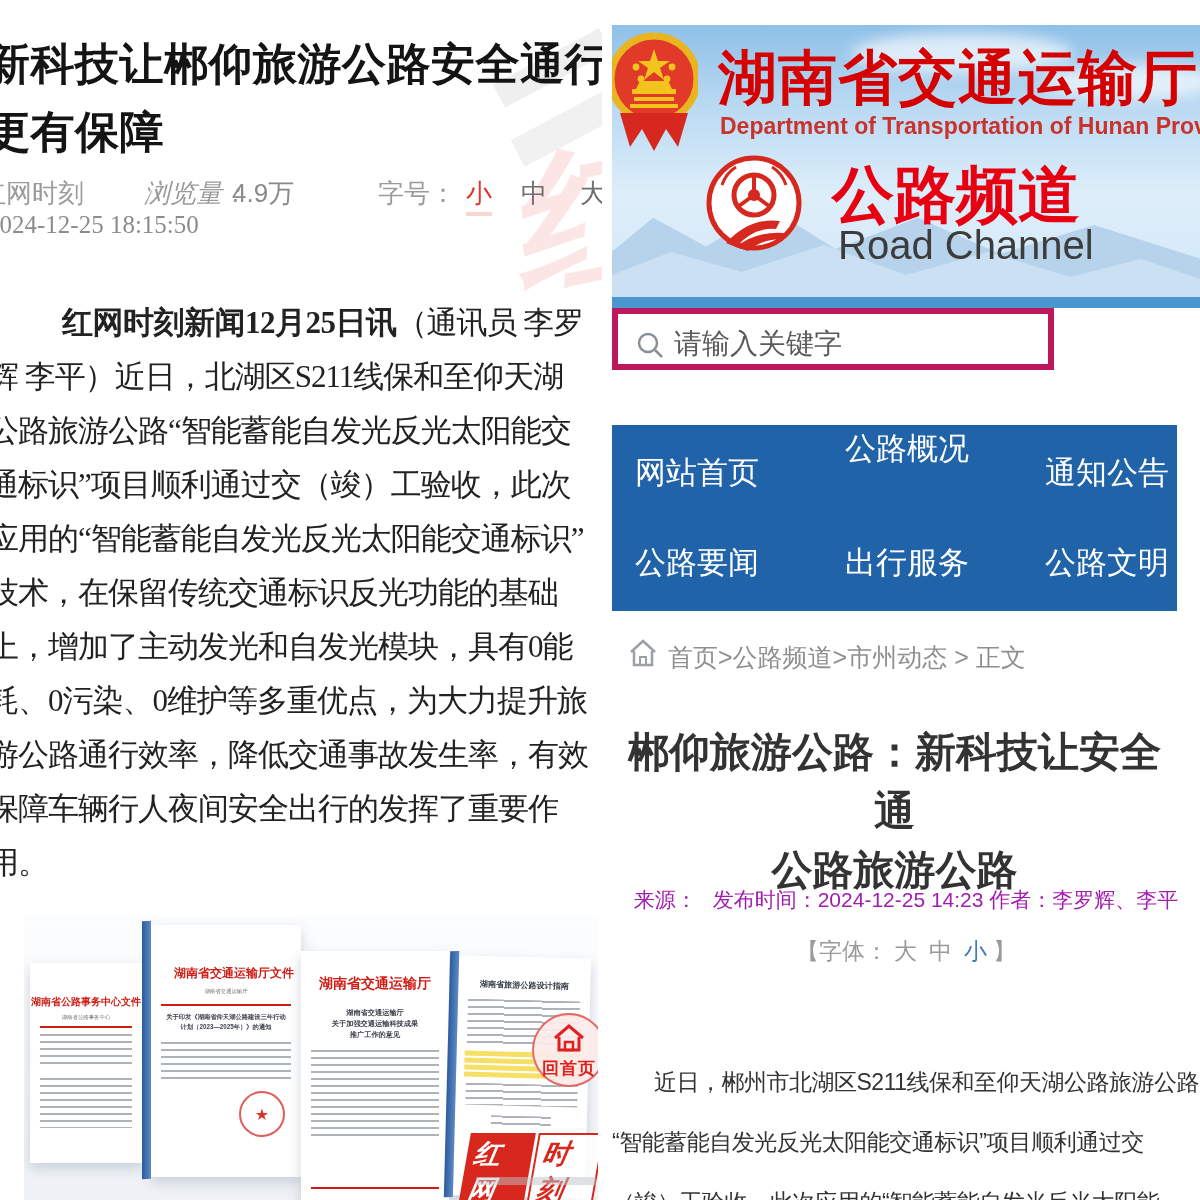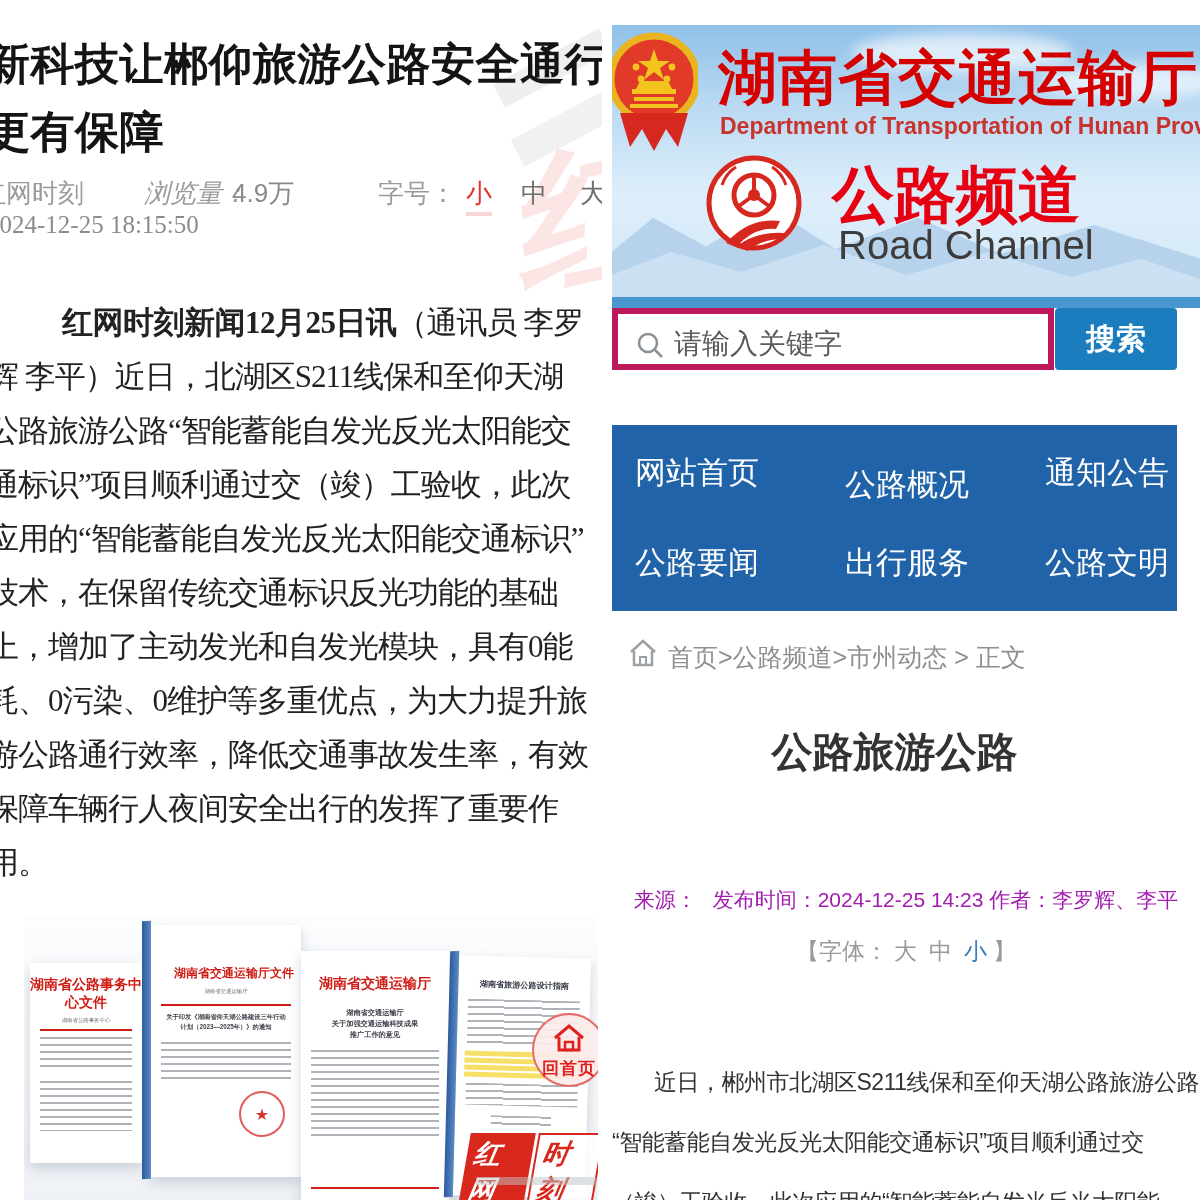"搜索" div.search-btn { html: <div>搜索</div> -> none }
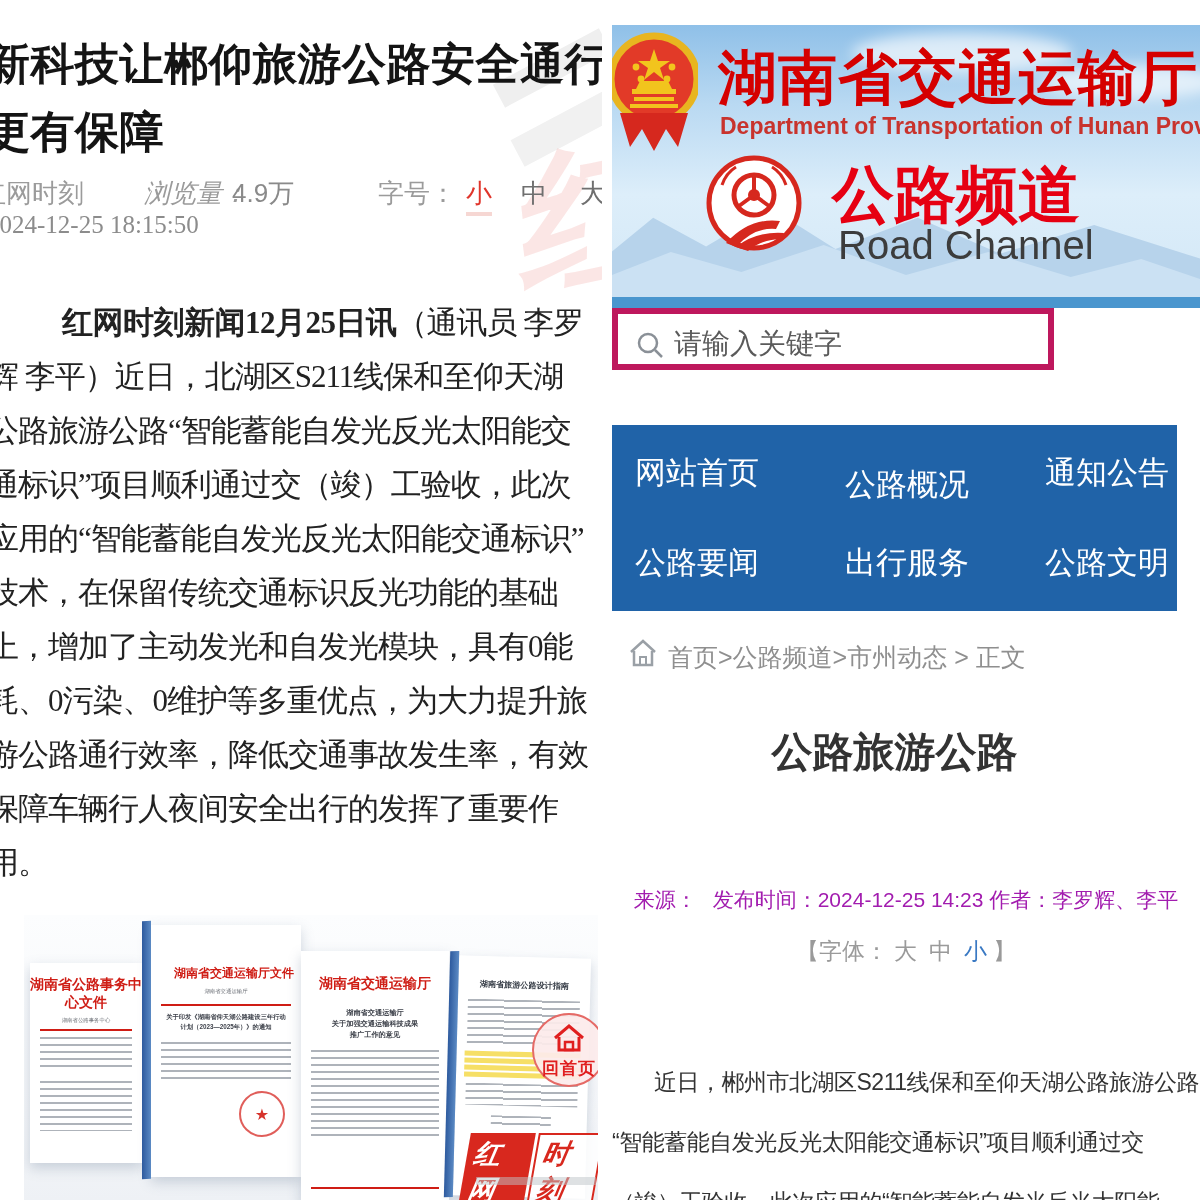"公路概况" span.nav-item { top: 464px -> 428px }
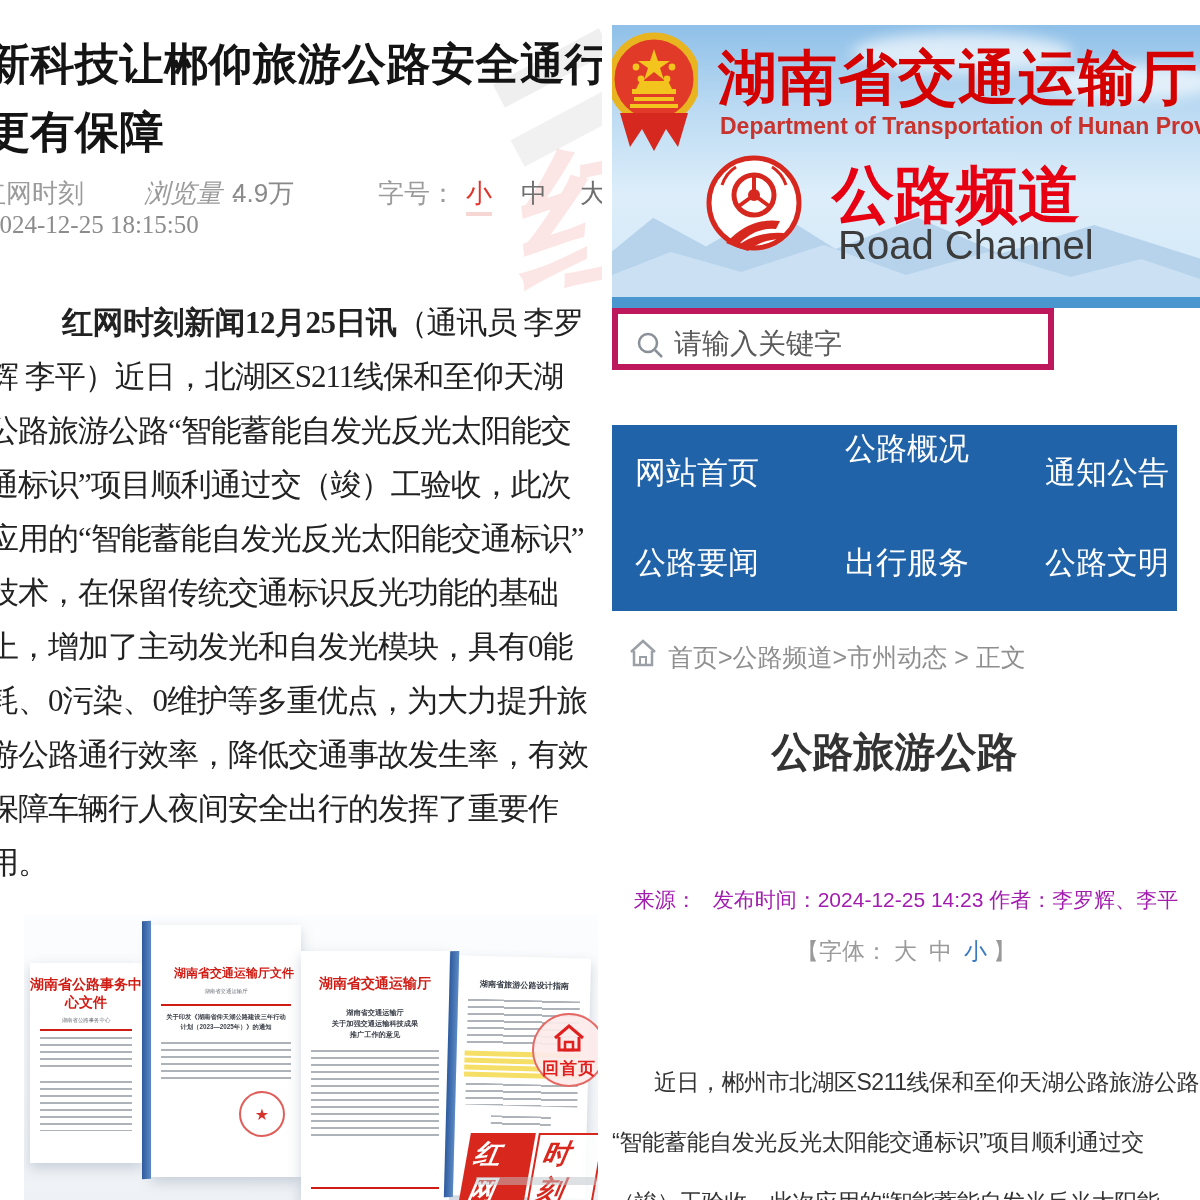"郴仰旅游公路：新科技让安全通" div { html: none -> <div>郴仰旅游公路：新科技让安全通</div> }
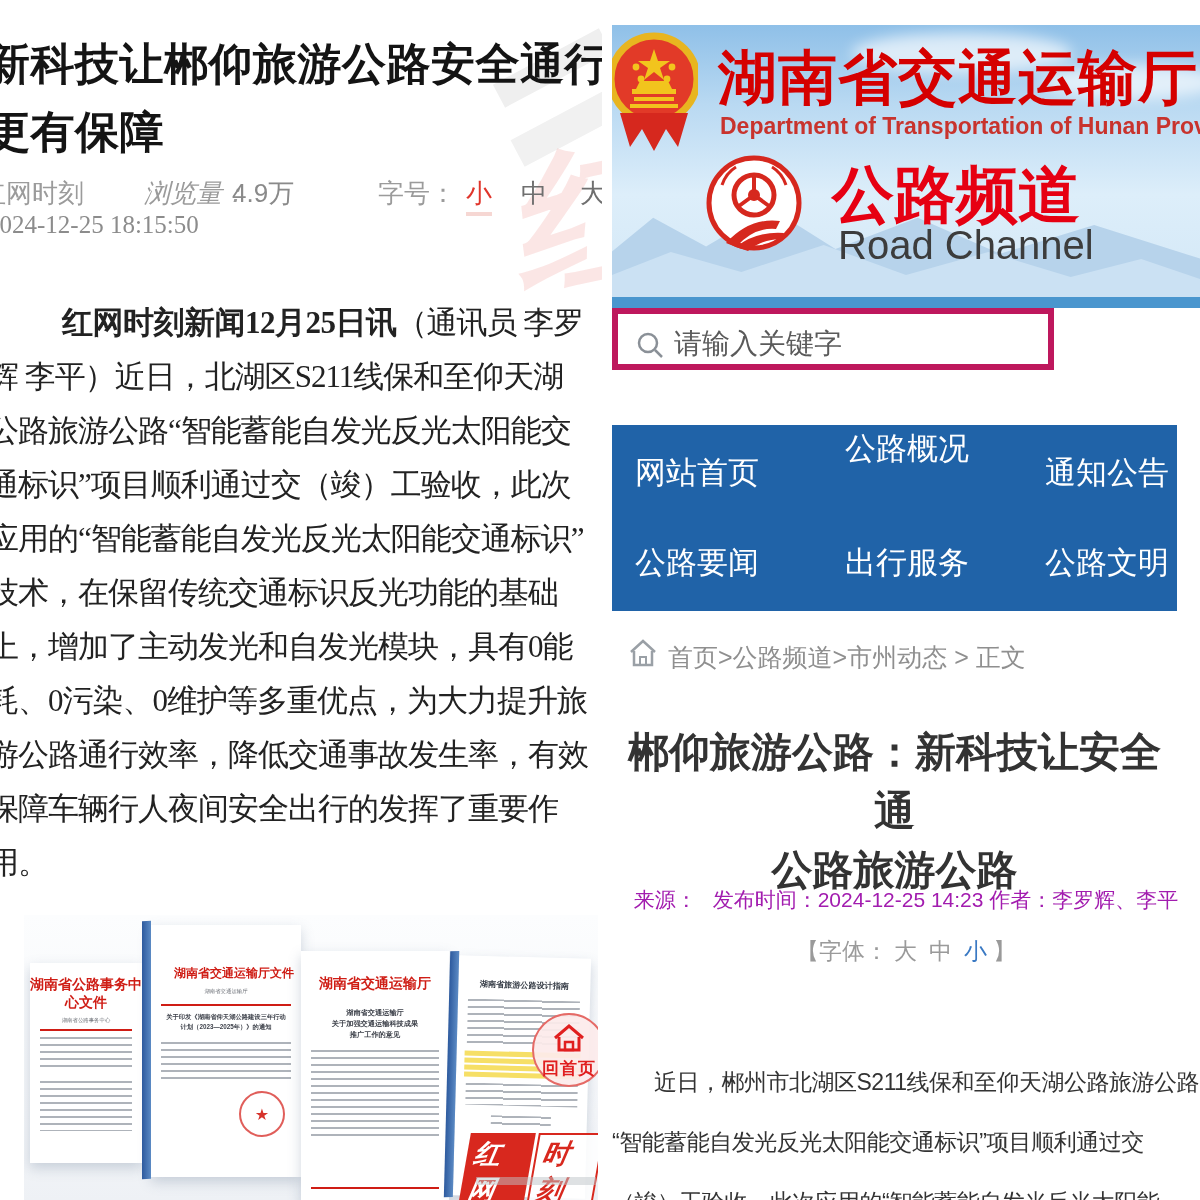"湖南省公路事务中心文件" div.rtitle { font-size: 14px -> 10px; margin-top: 13px -> 32px }
